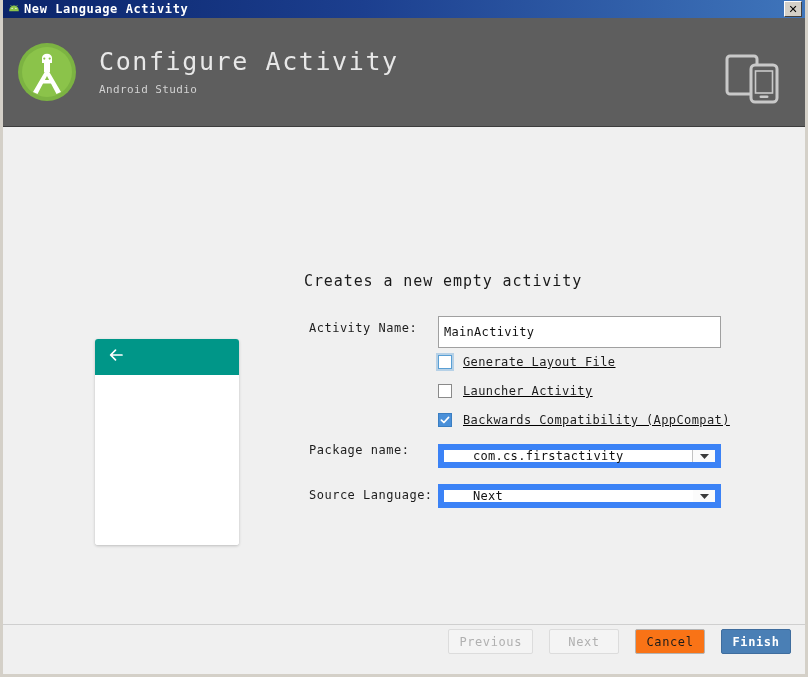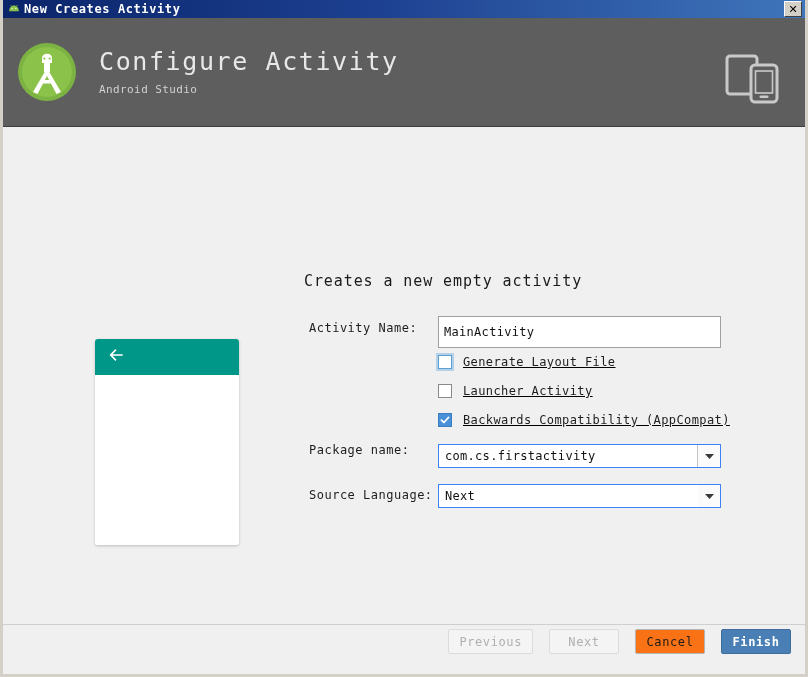"New Creates Activity" span.titlebar-title { text: Creates -> Language }
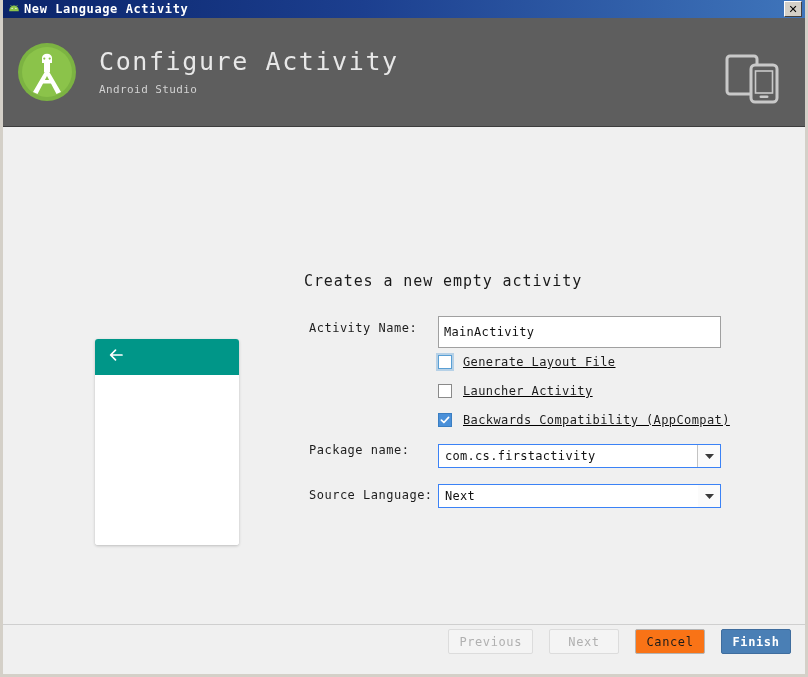"com.cs.firstactivity" .combo { border: 1px solid #3b82f6 -> 6px solid #3b82f6; padding-left: none -> 23px }
